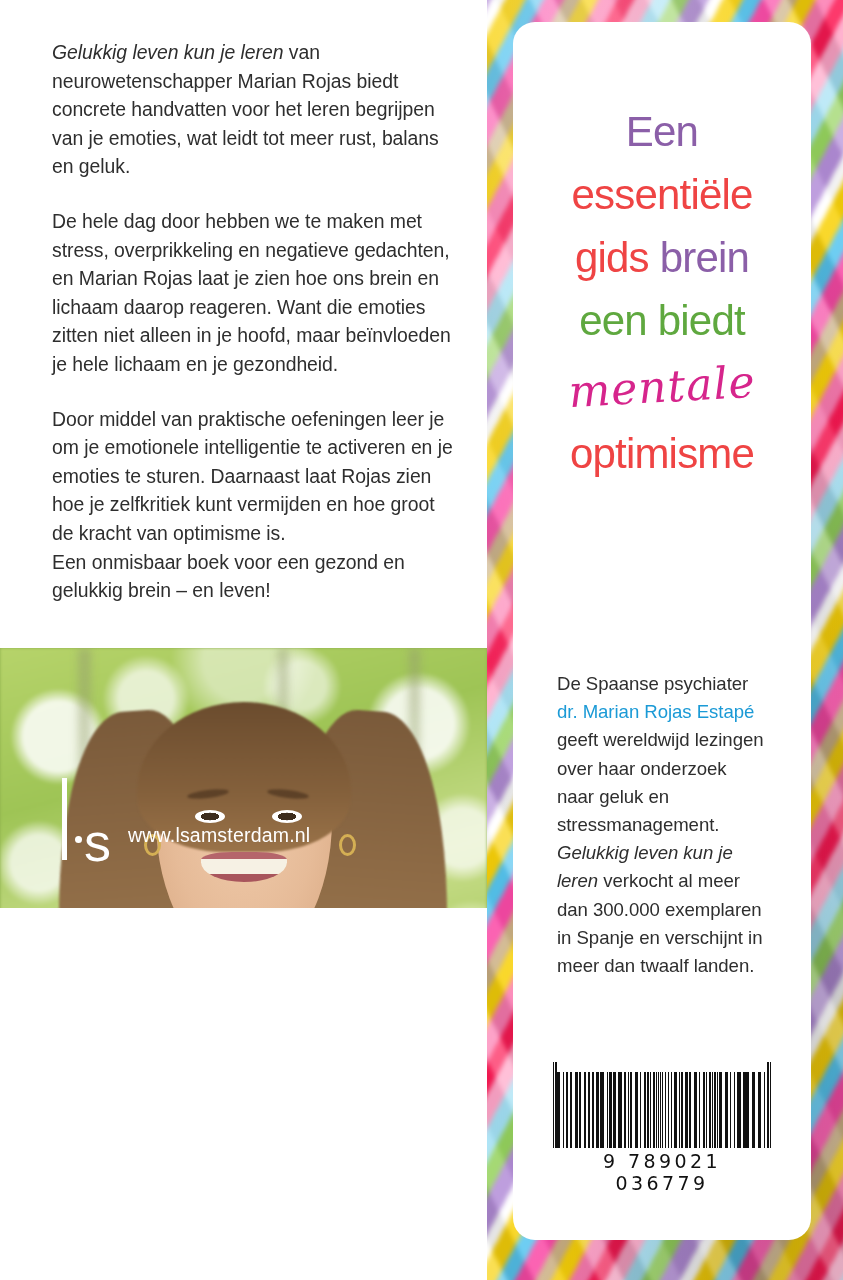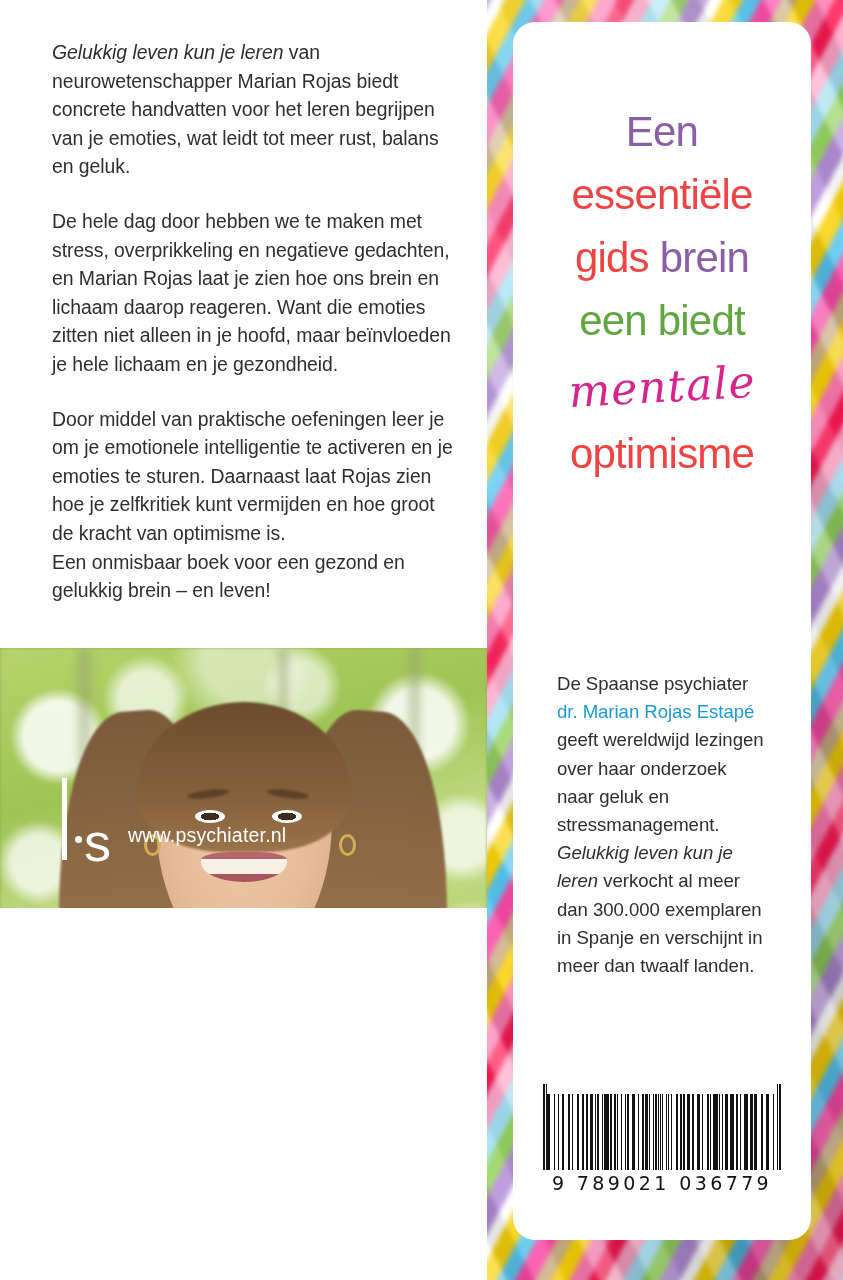"www.psychiater.nl" span { text: www.psychiater.nl -> www.lsamsterdam.nl }
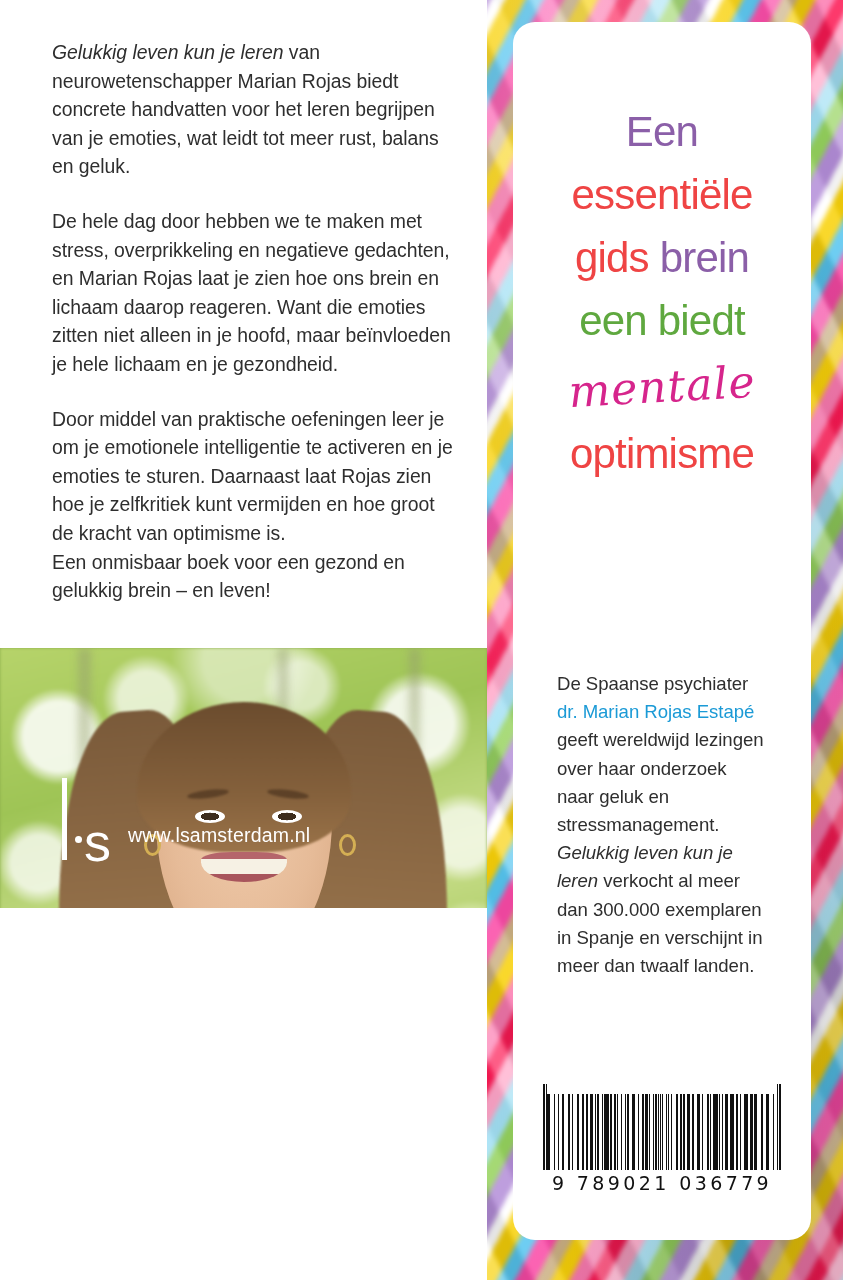"9 789021 036779" #barcode-wrap { width: 238px -> 218px }
